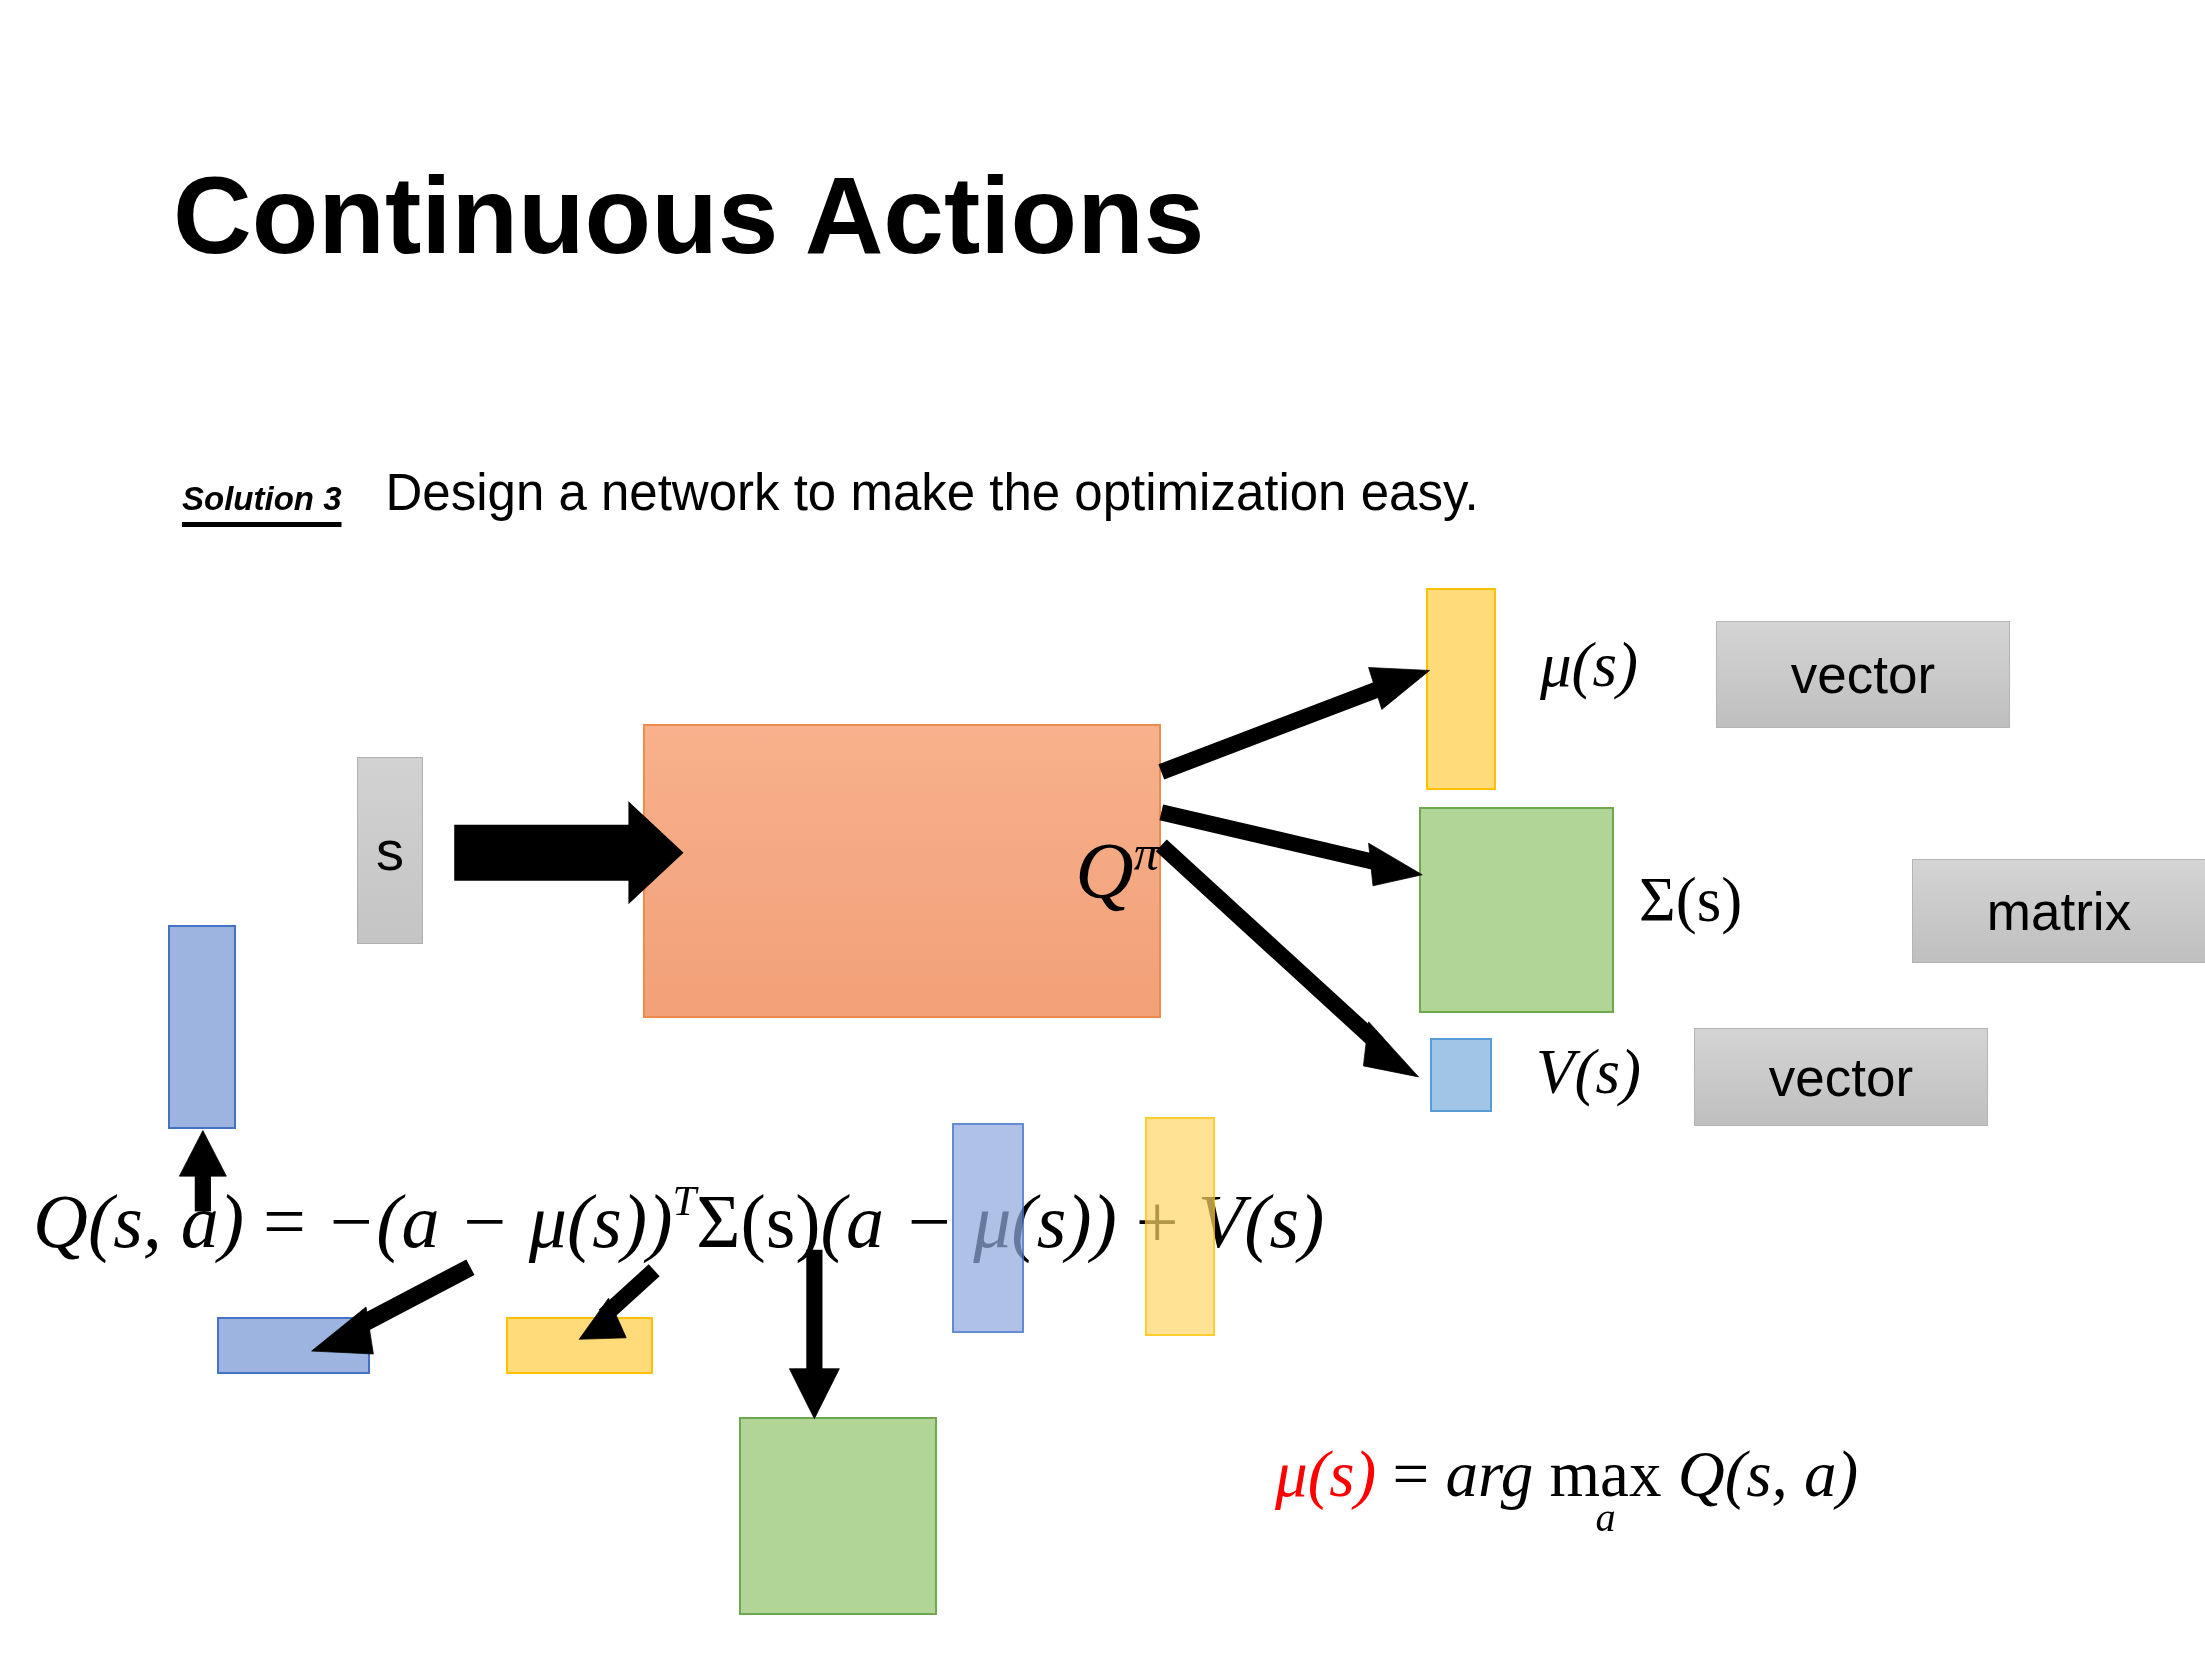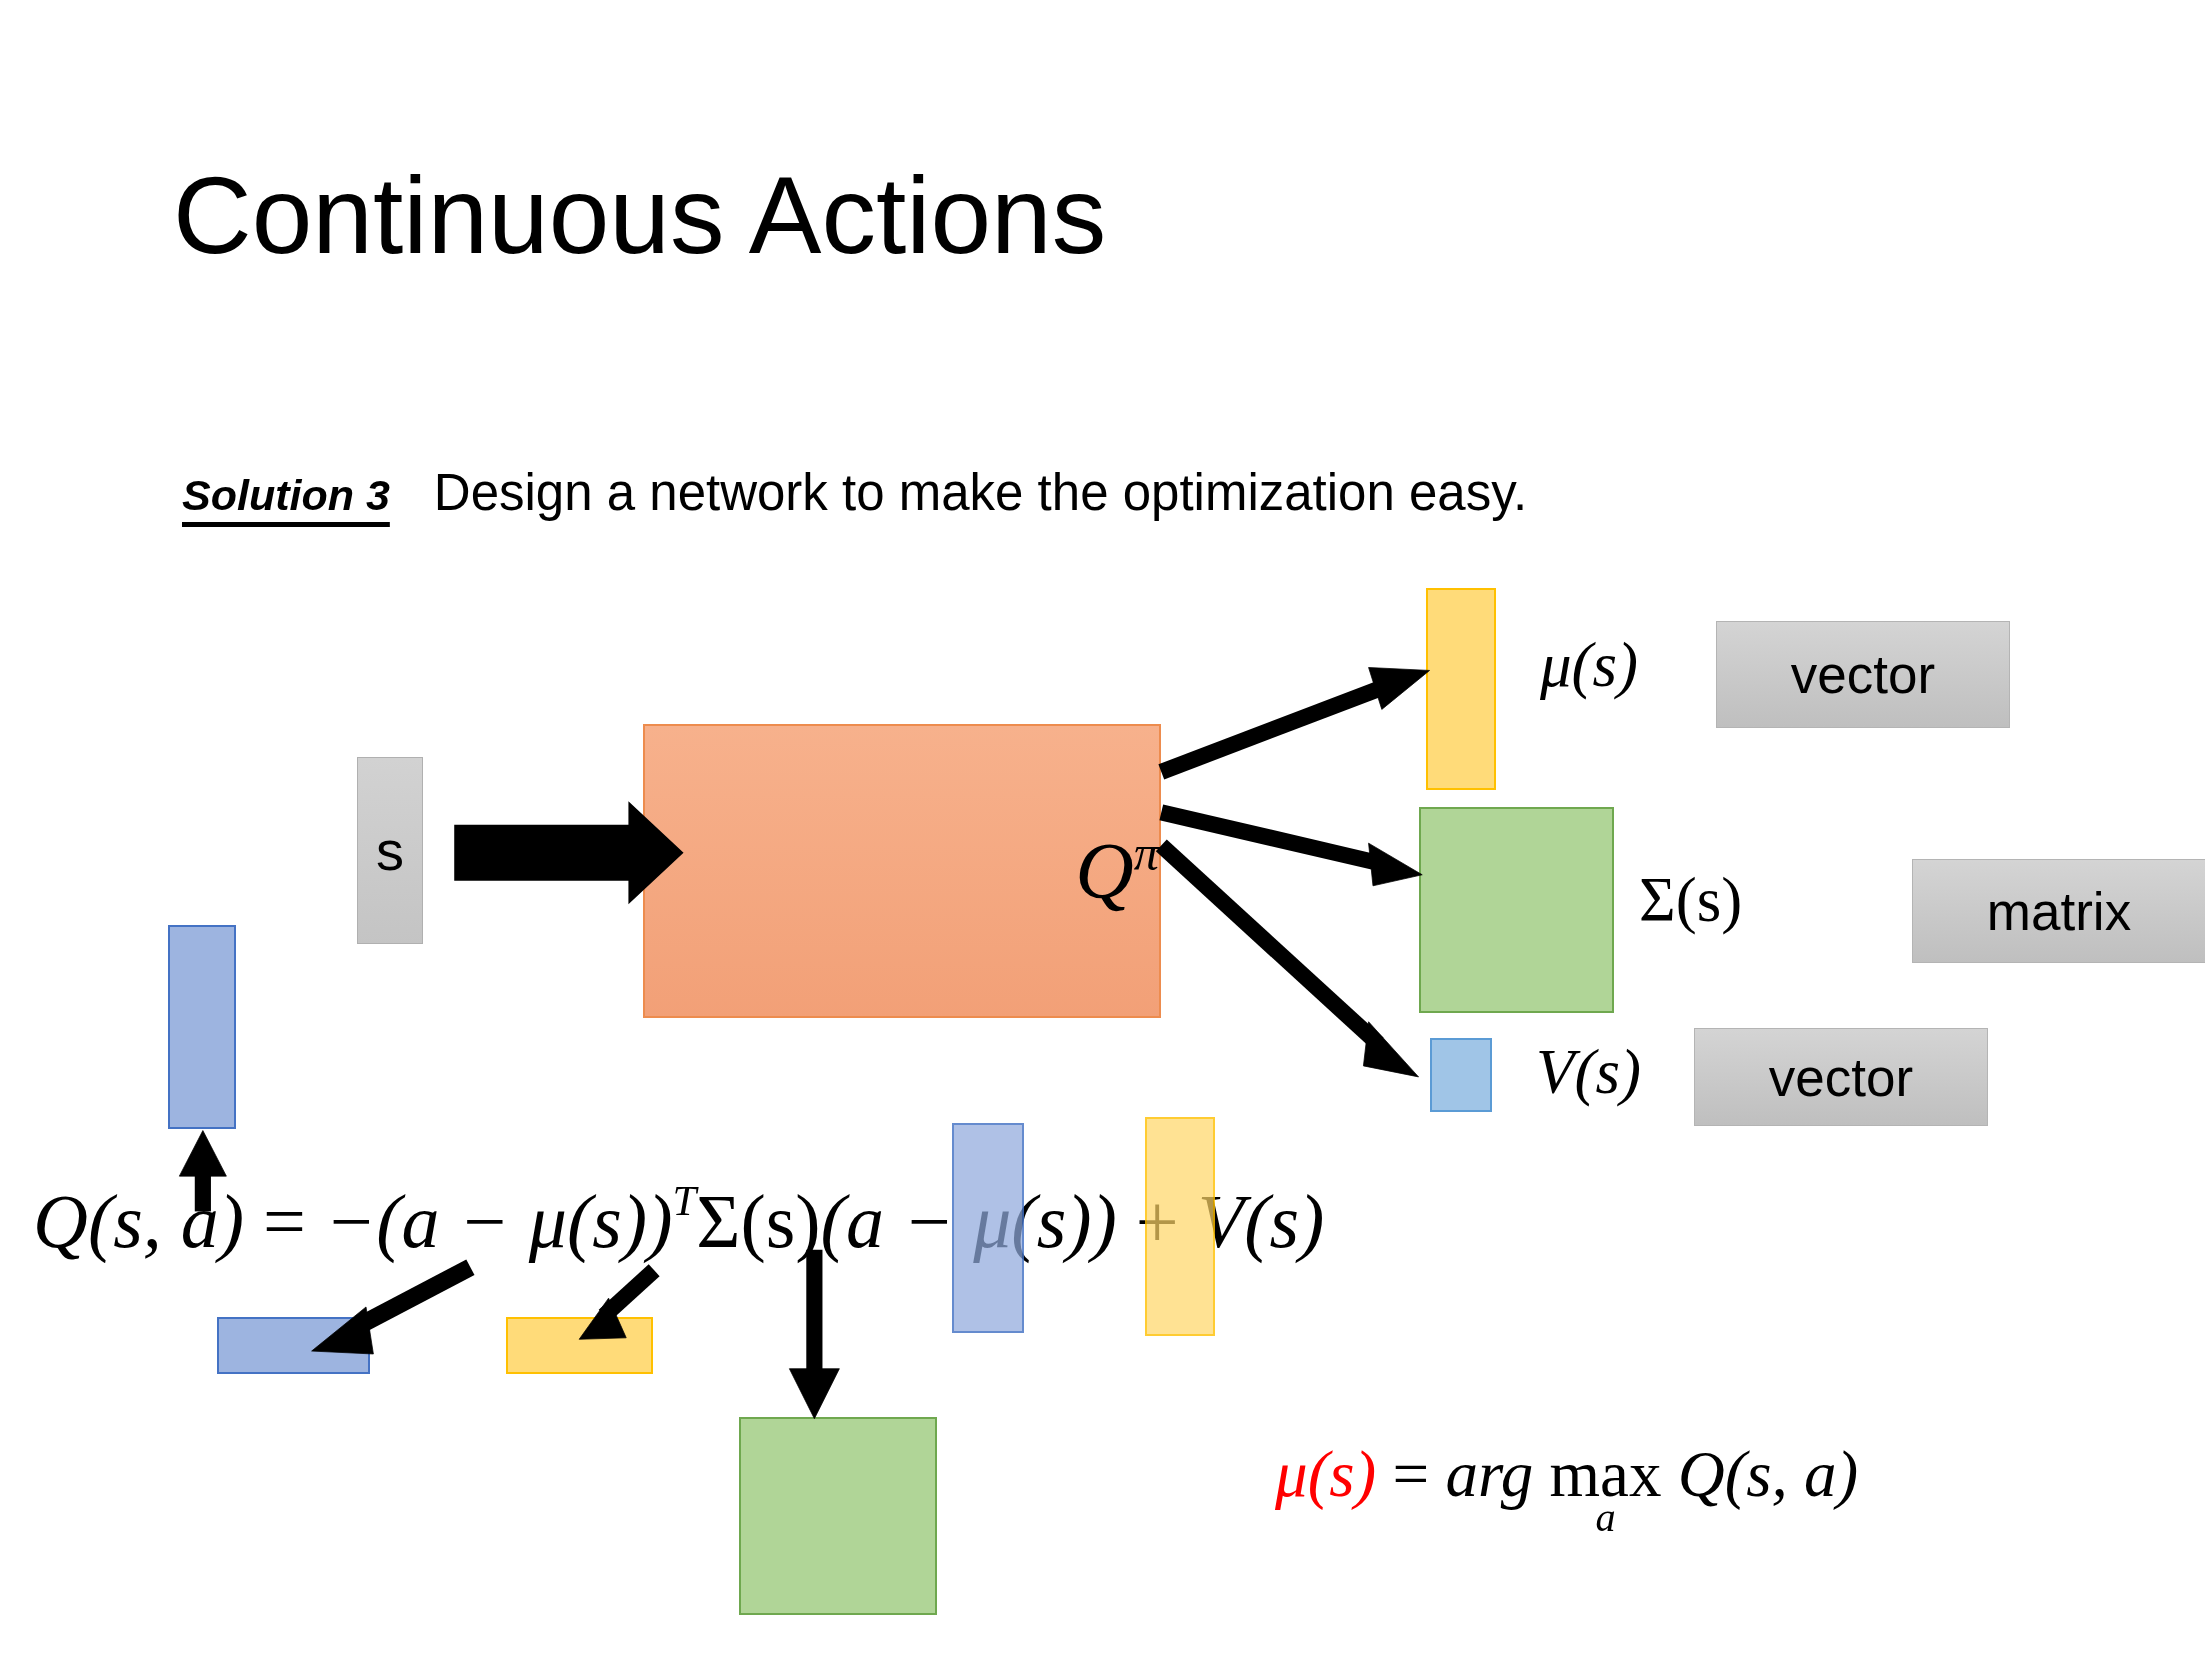"Continuous Actions" #title { font-weight: 400 -> 700 }
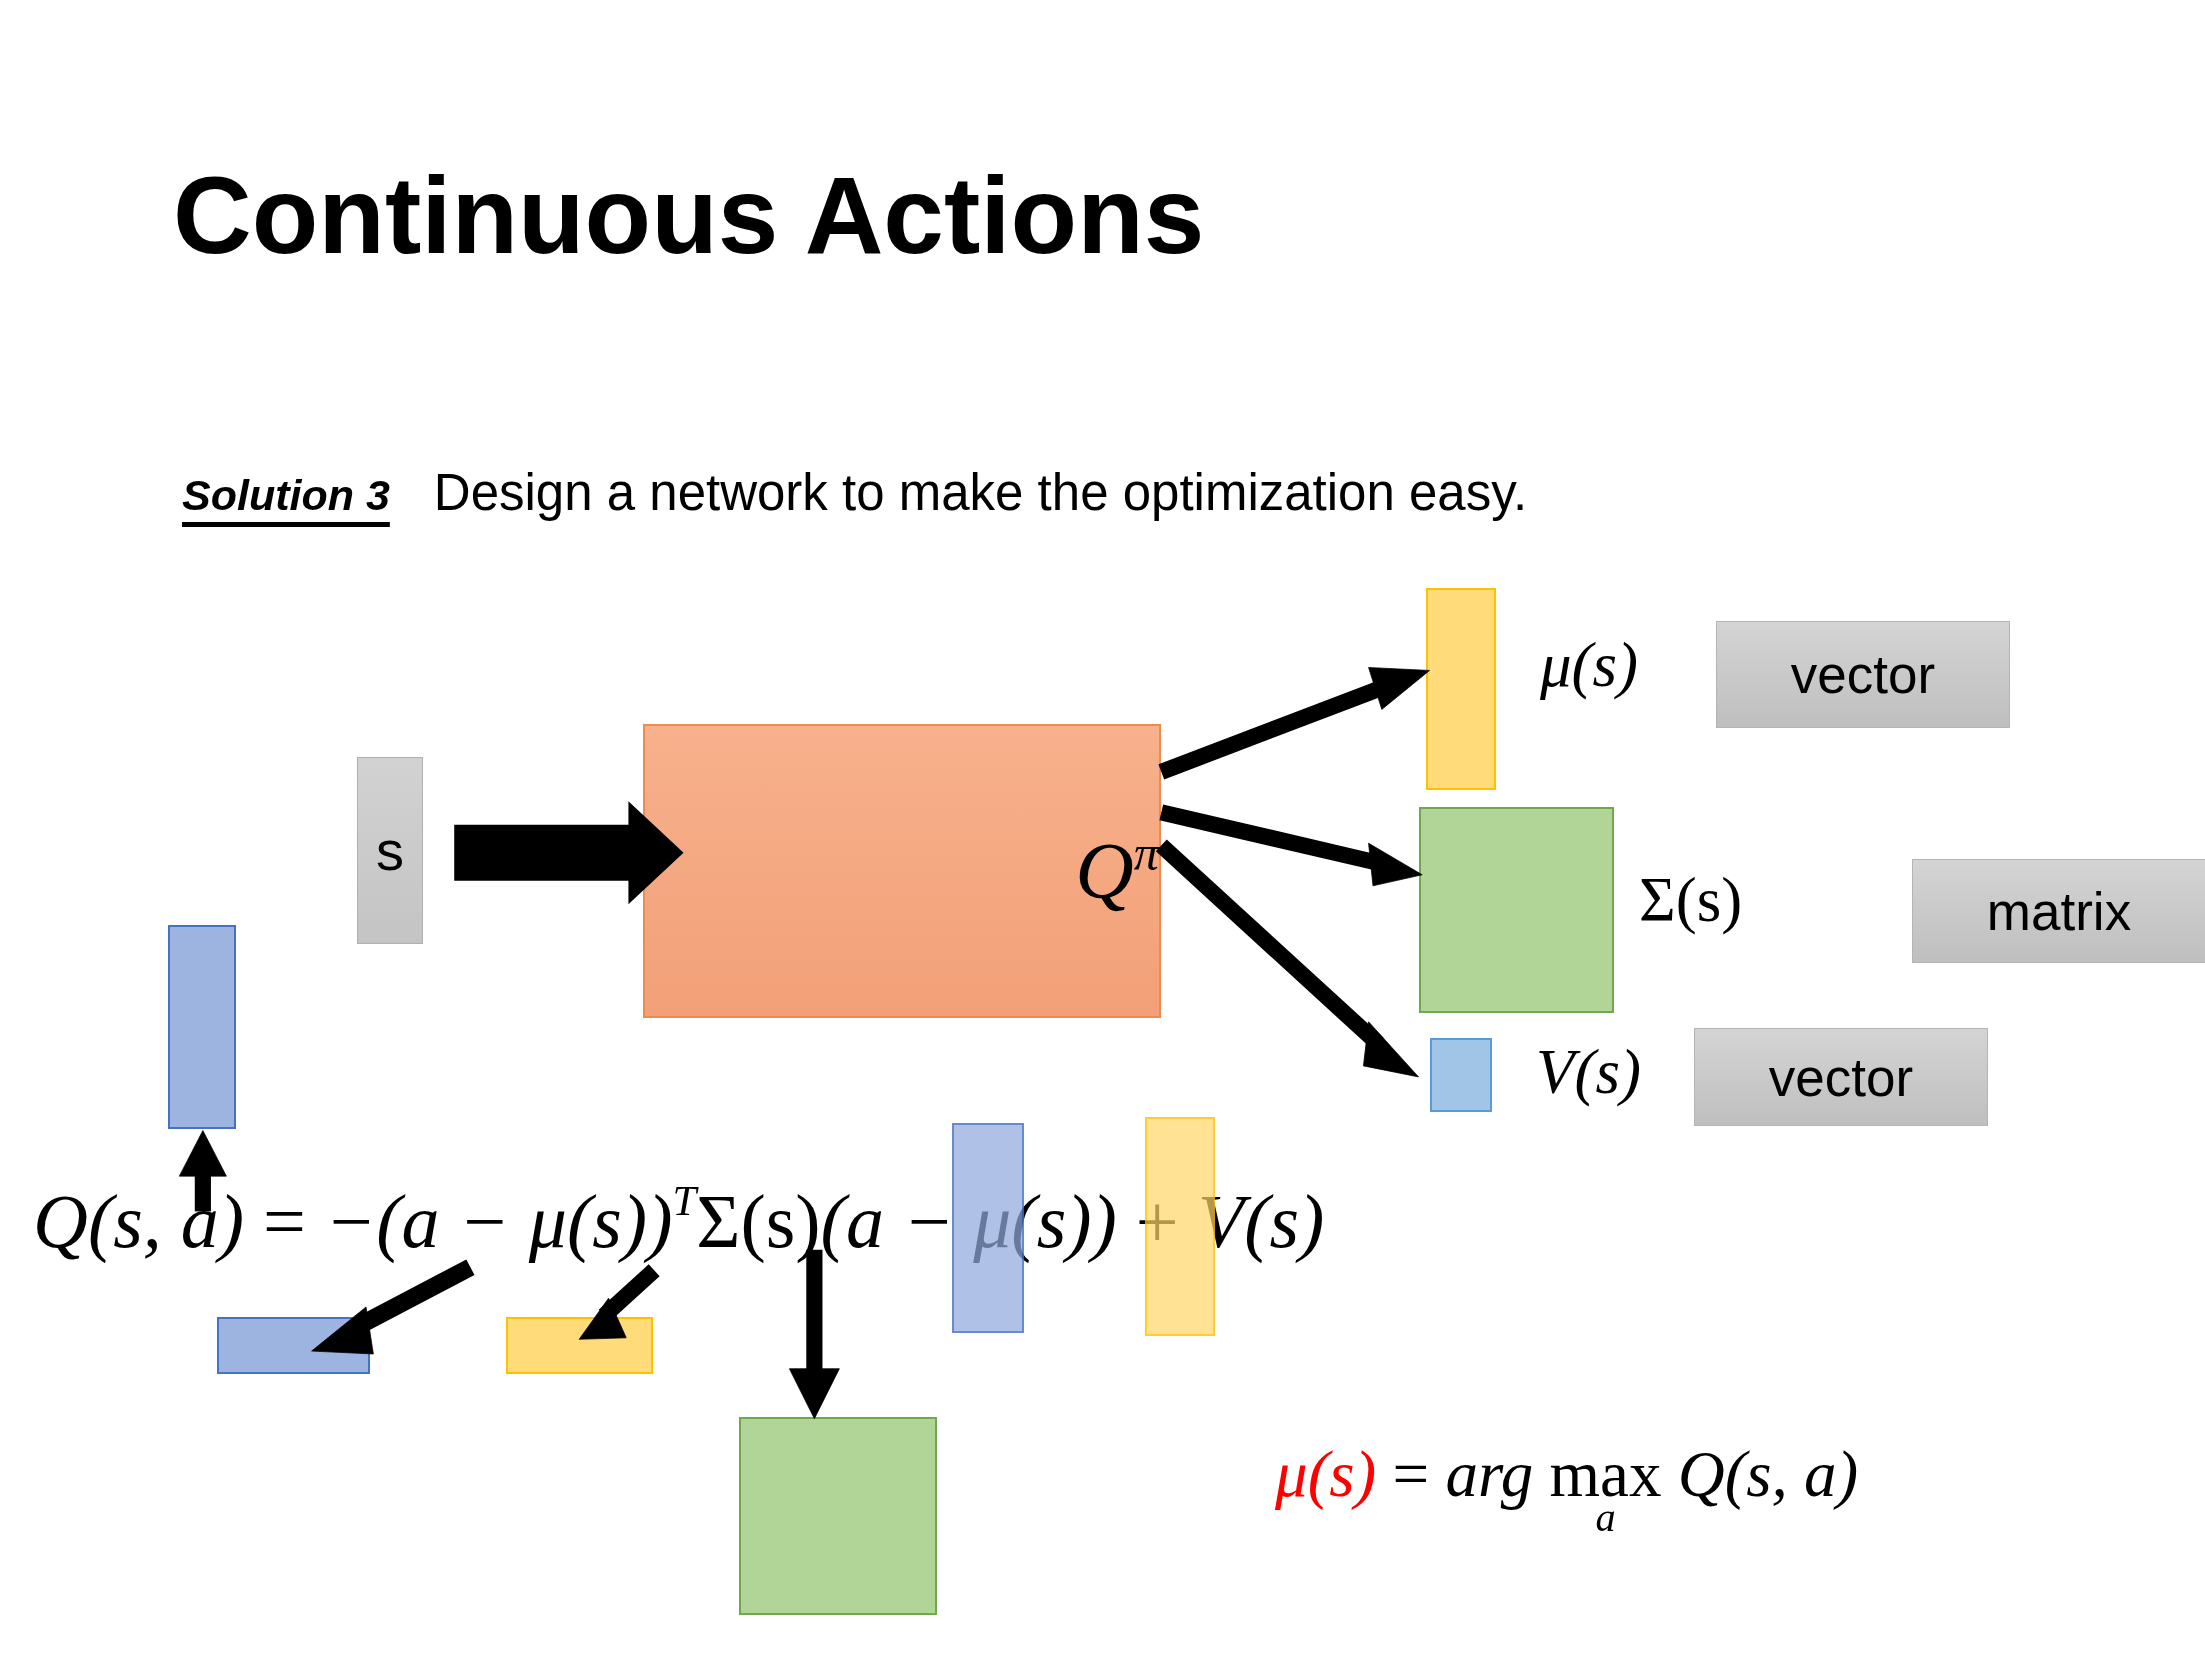"Solution 3" #sol3 { font-size: 43px -> 33px }
